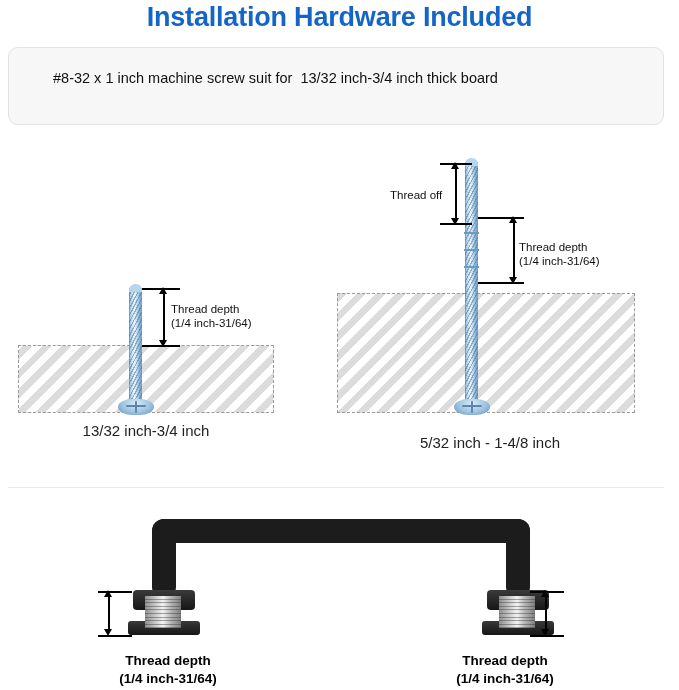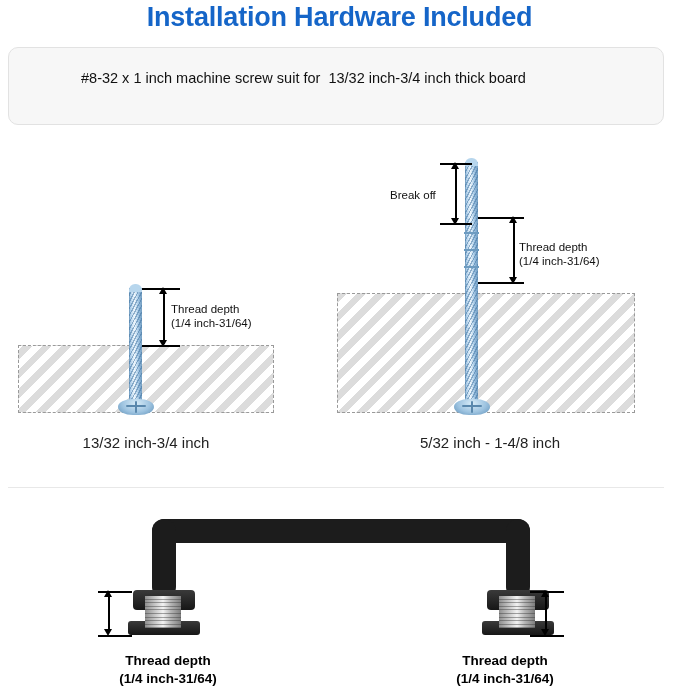"#8-32 x 1 inch machine" .spec-line { left: 72px -> 44px }
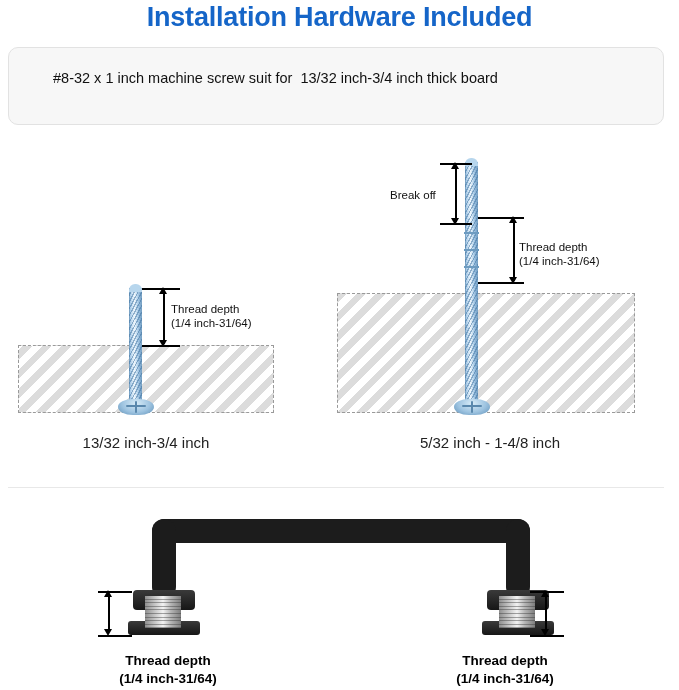"Break off" div.small-label { text: Break -> Thread }
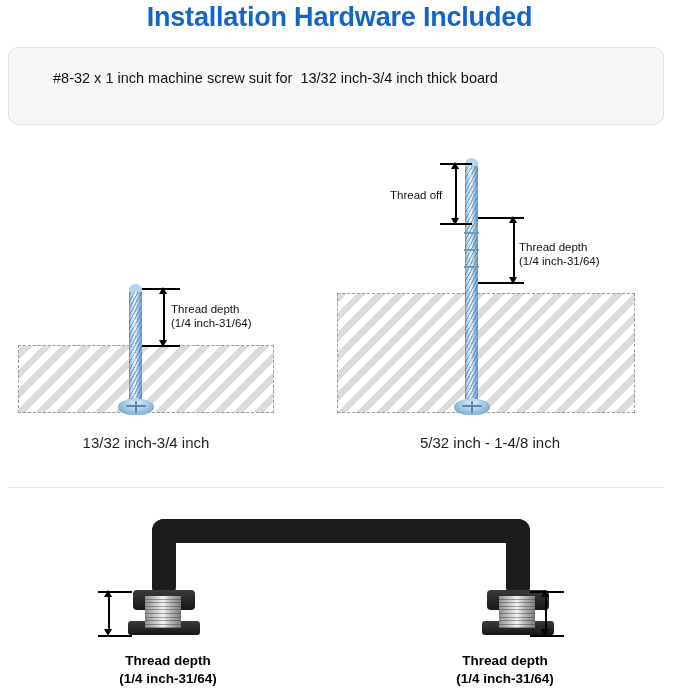"13/32 inch-3/4 inch" div.label { top: 434px -> 422px }
